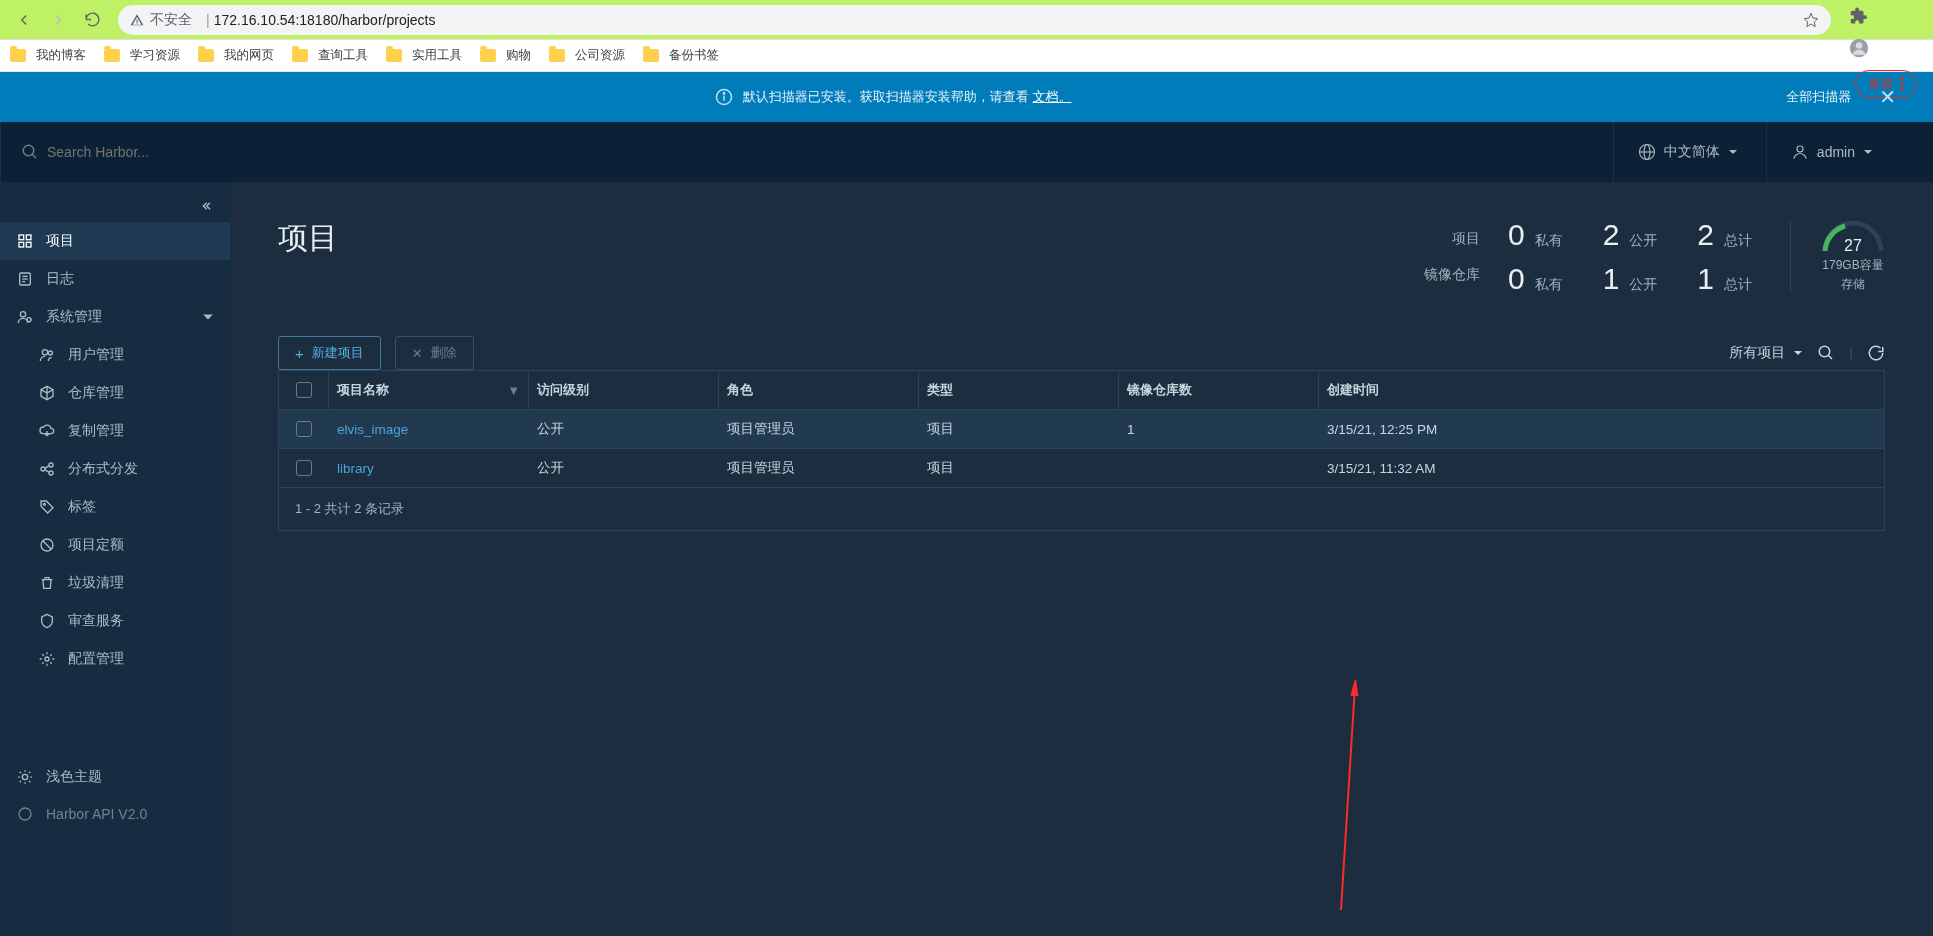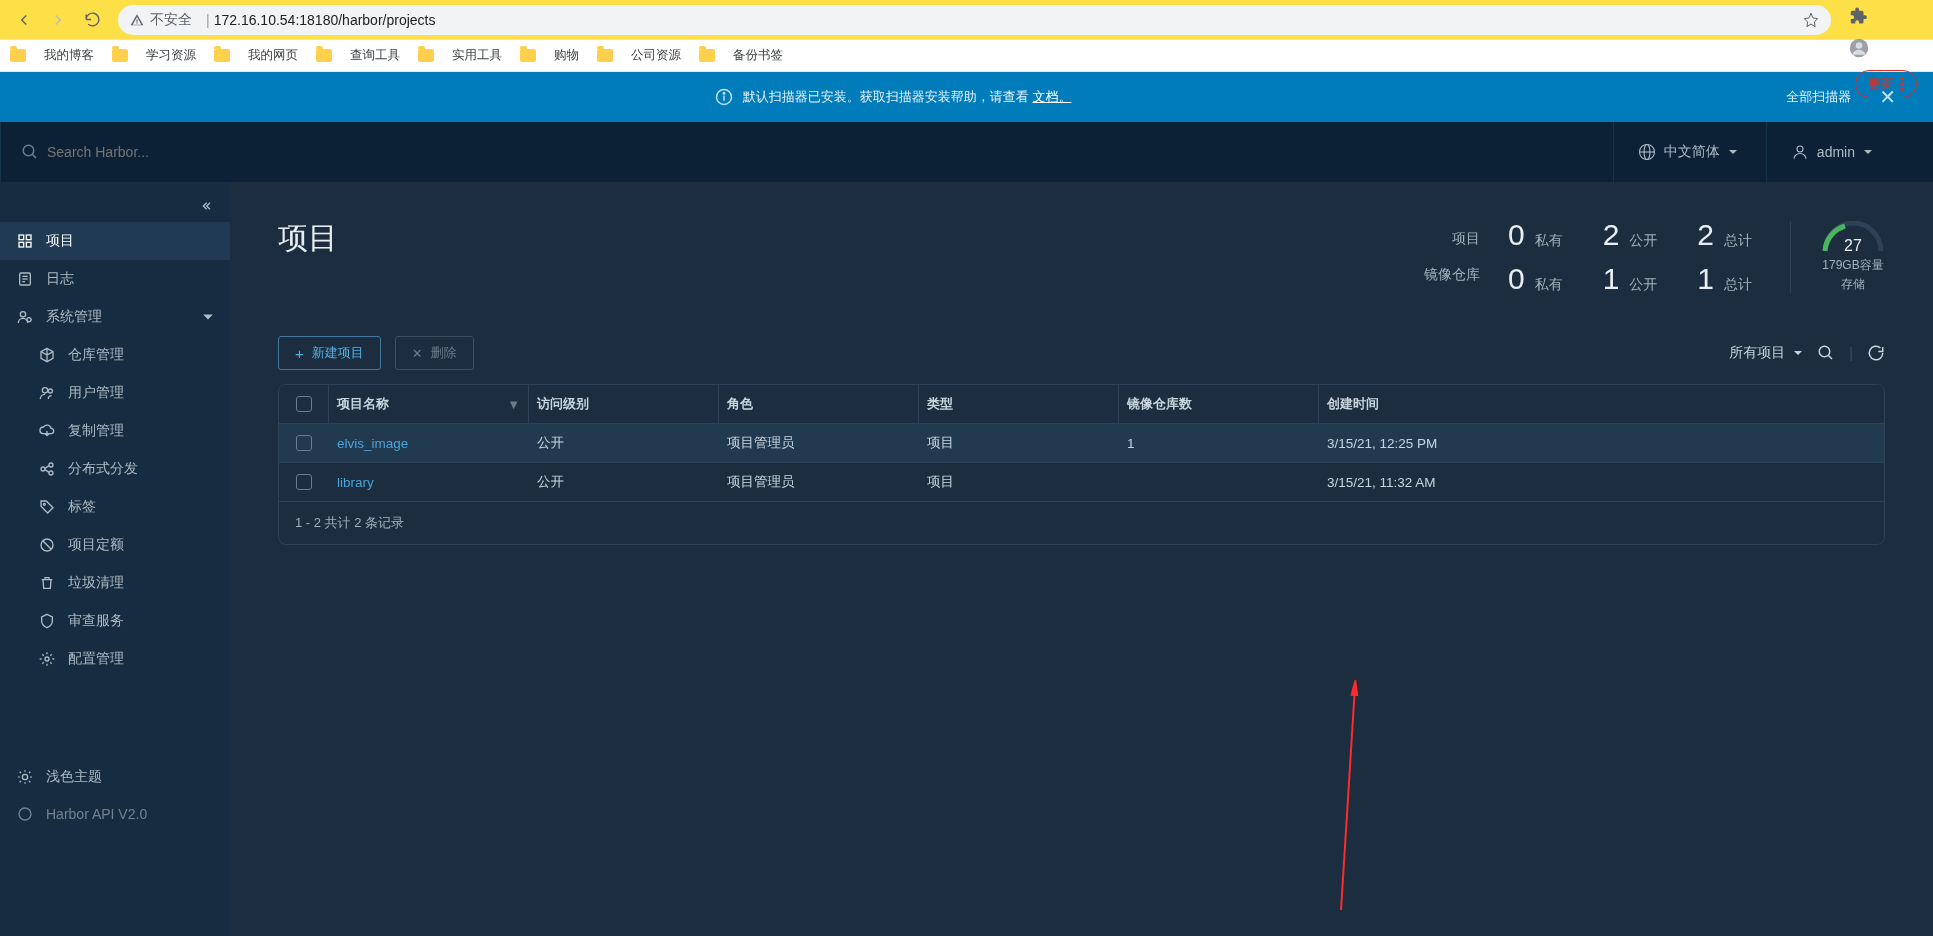"不安全" .browser-toolbar { background: #fde047 -> #bef264 }
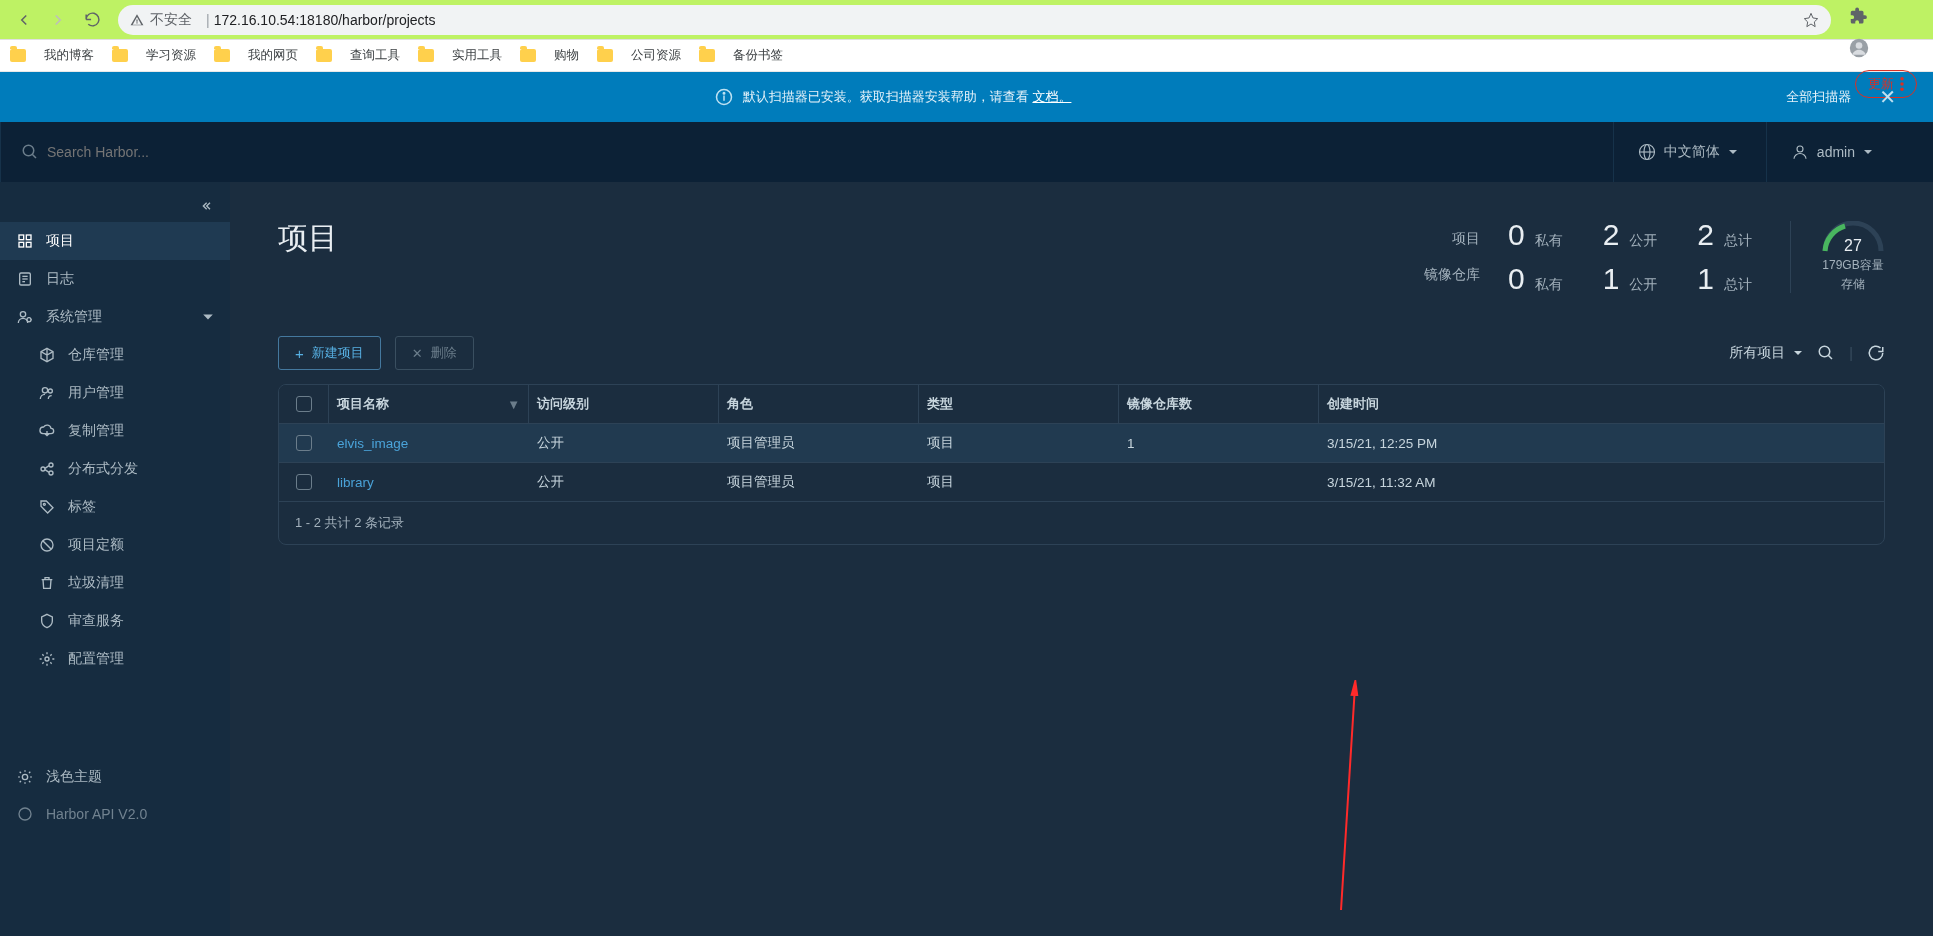"我的博客" .bm-item { gap: 18px -> 10px }
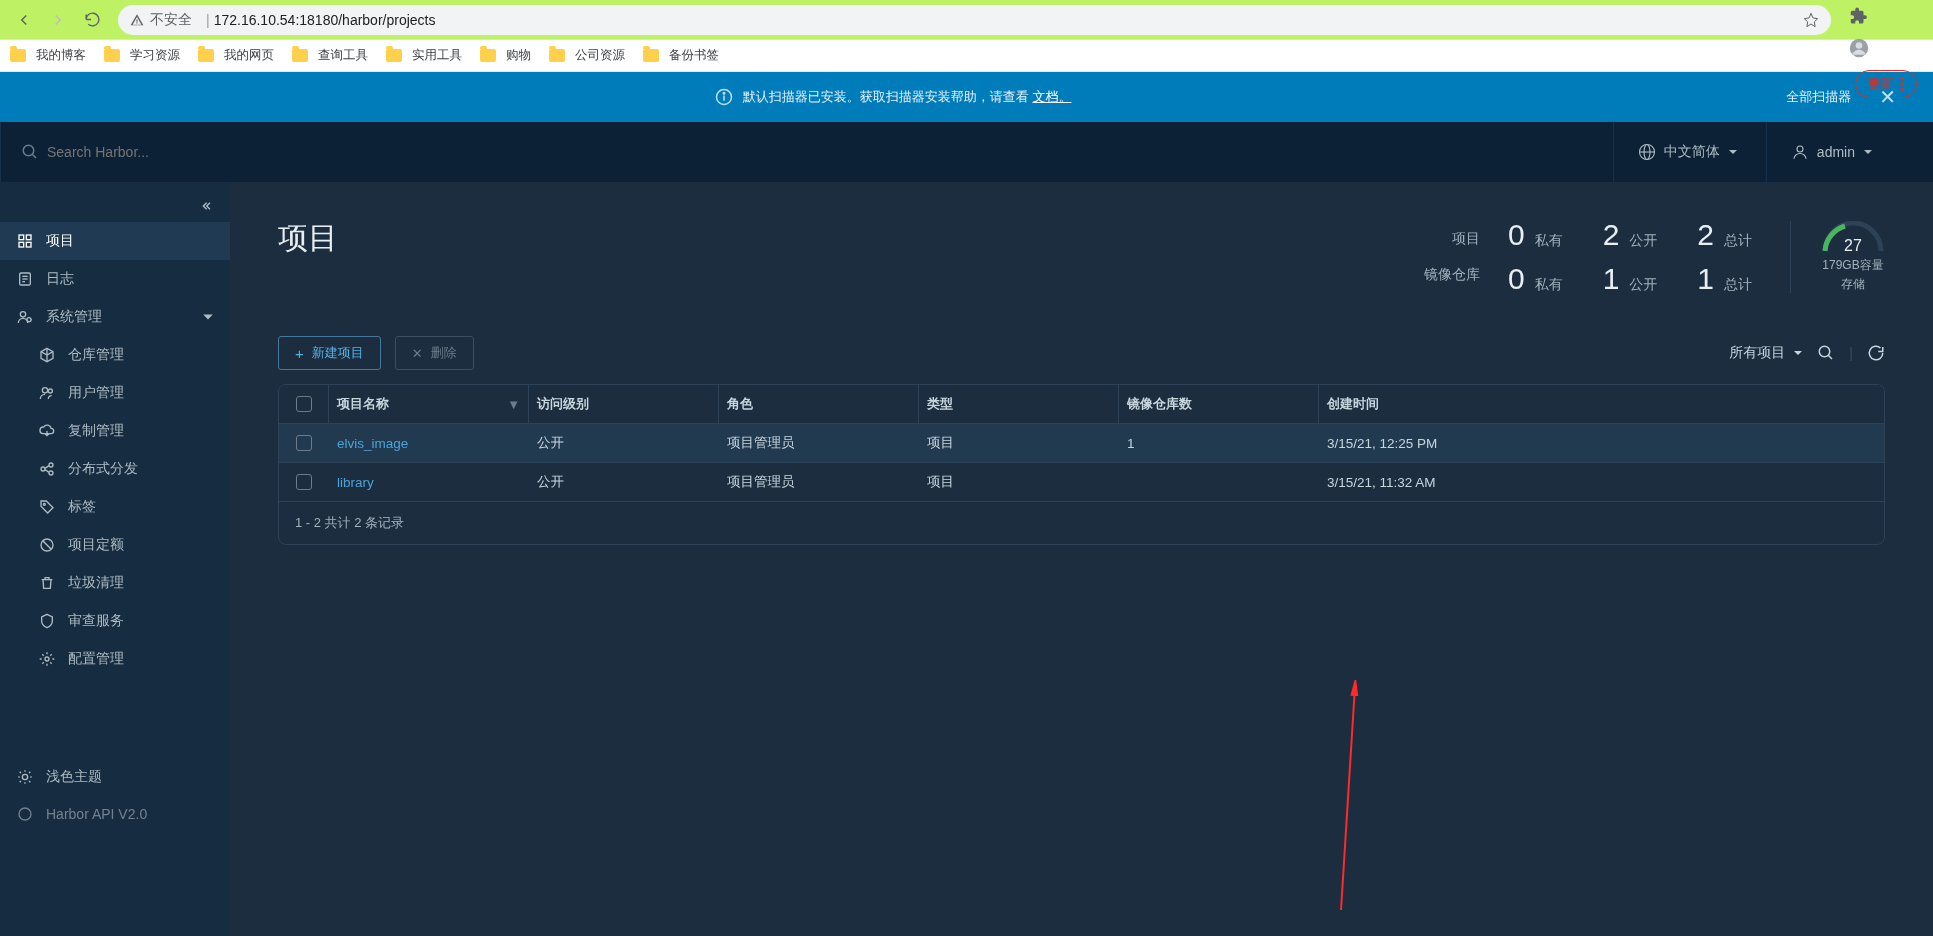"仓库管理" div.nav-item { order: before "用户管理" -> after "用户管理" }
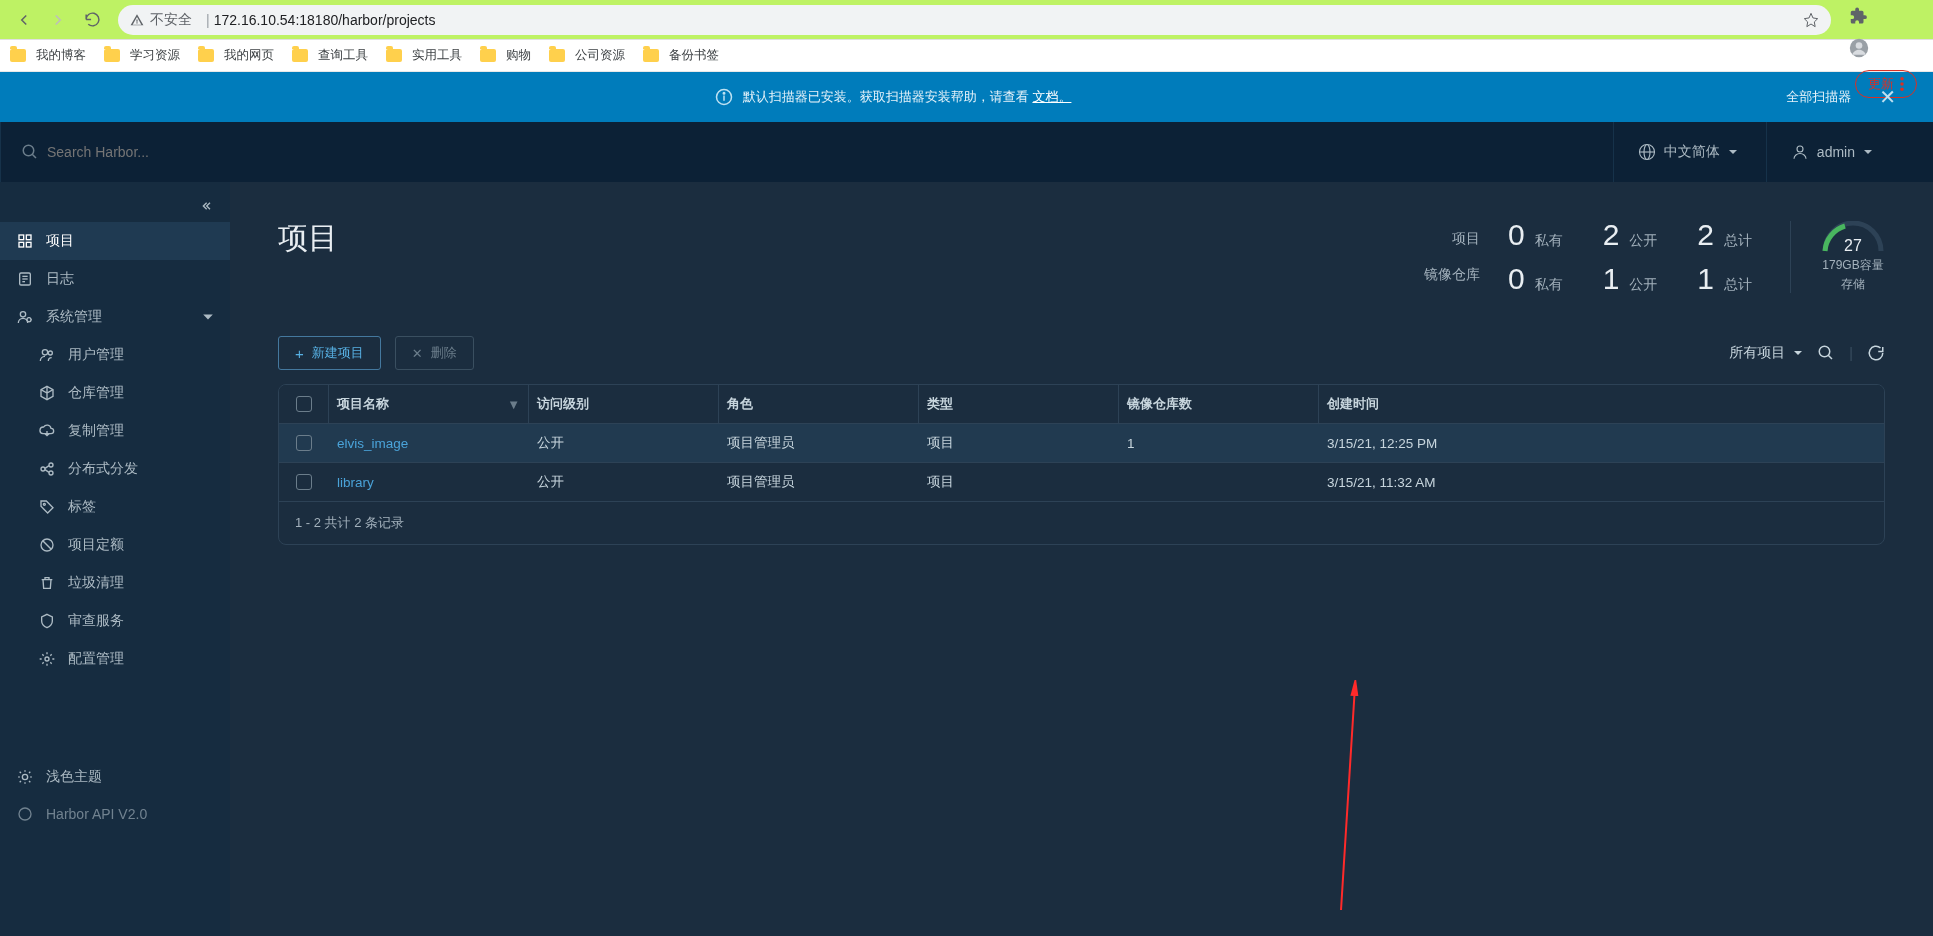"项目名称" .table { border-radius: 8px -> 0; margin-top: 14px -> none }
